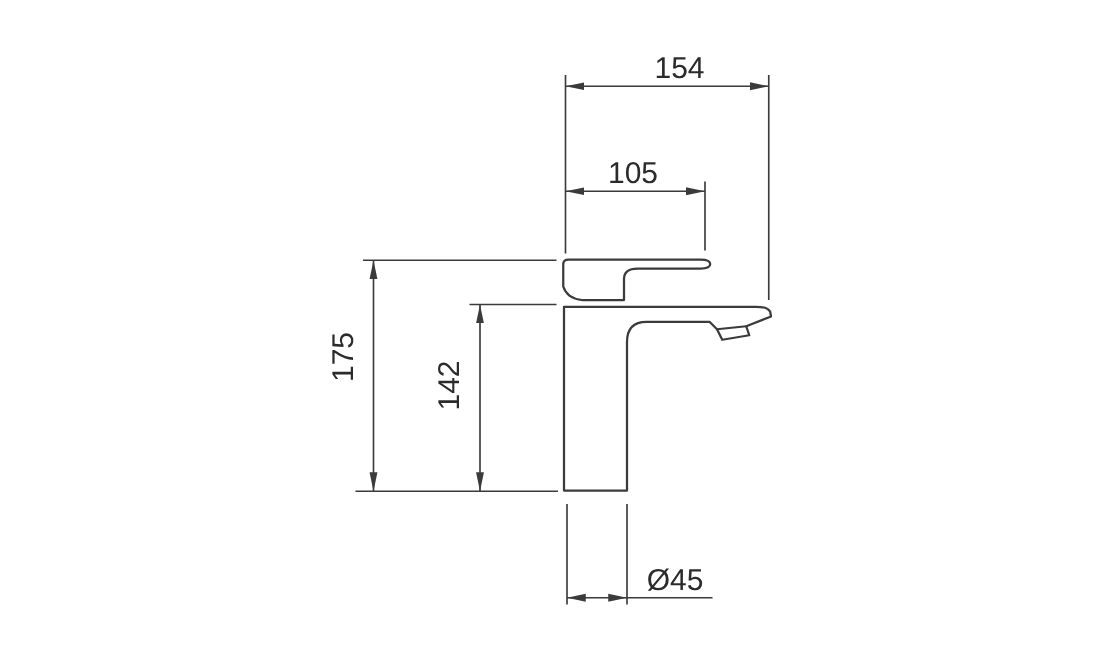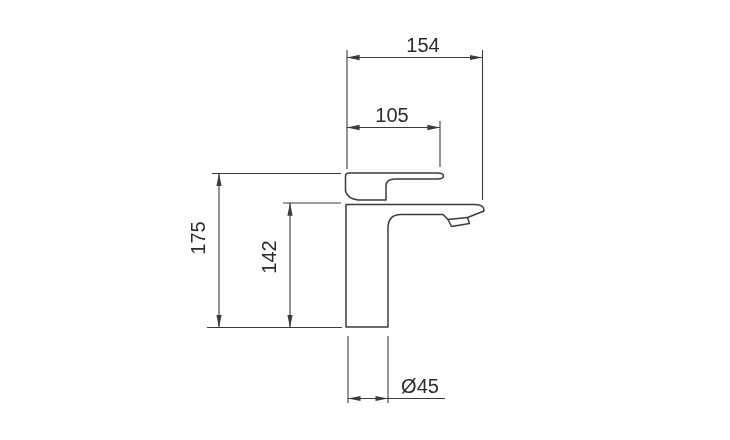"154" .canvas { margin-left: none -> 30px }
